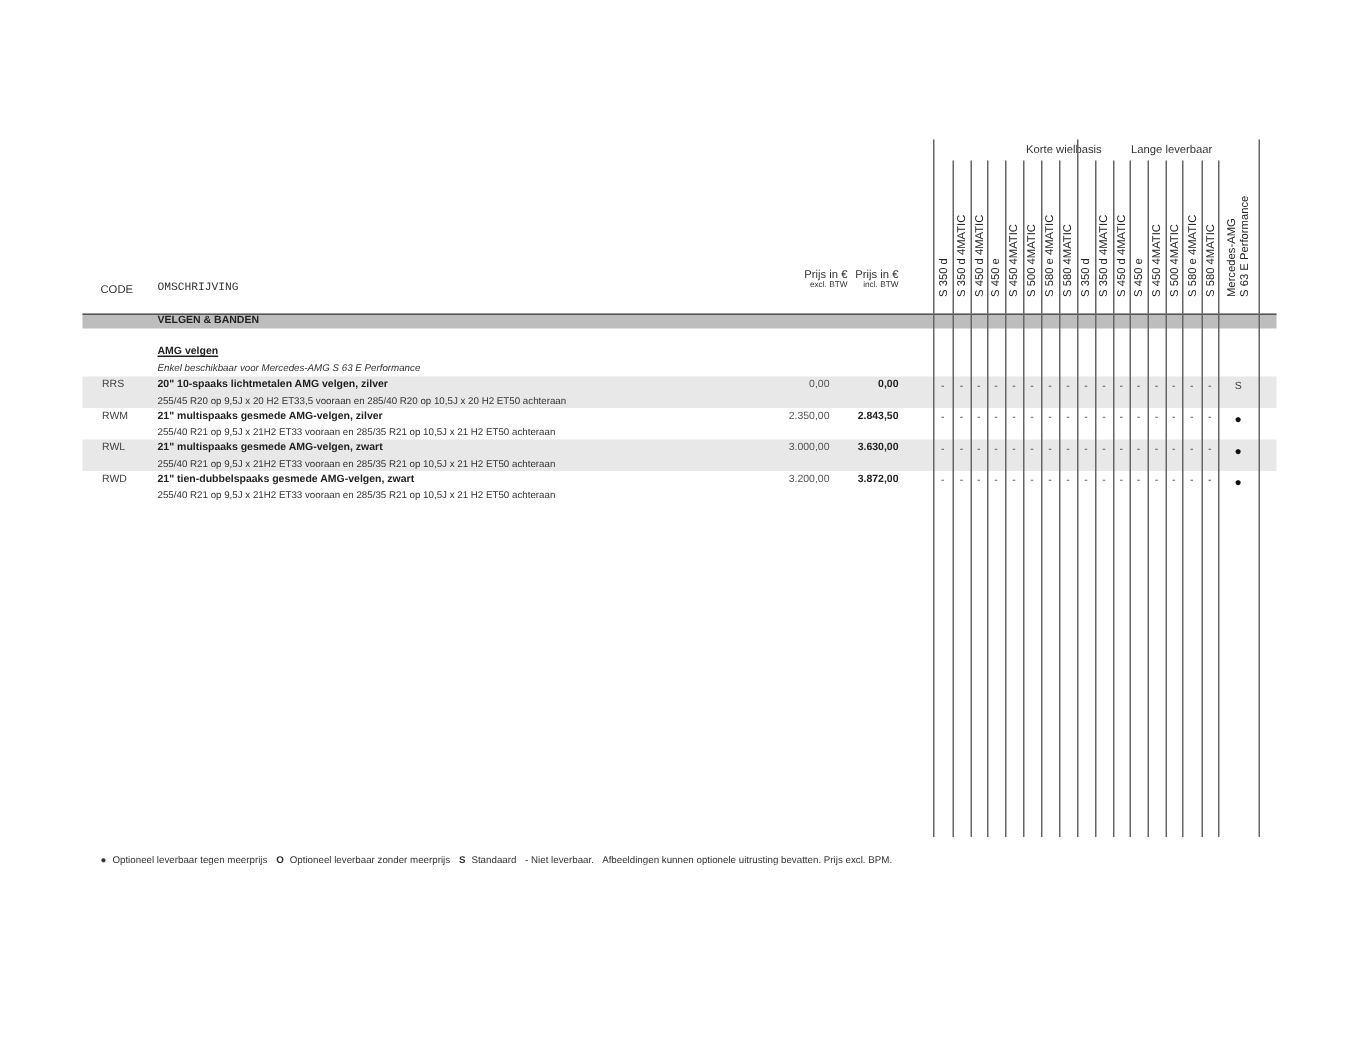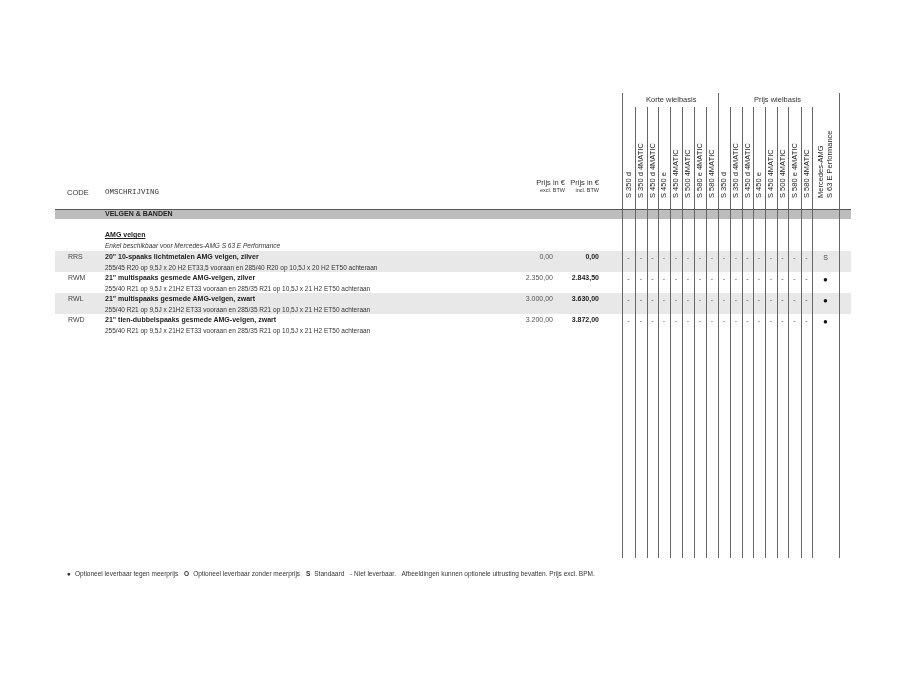"Korte wielbasis" div.abs { left: 646px -> 684px }
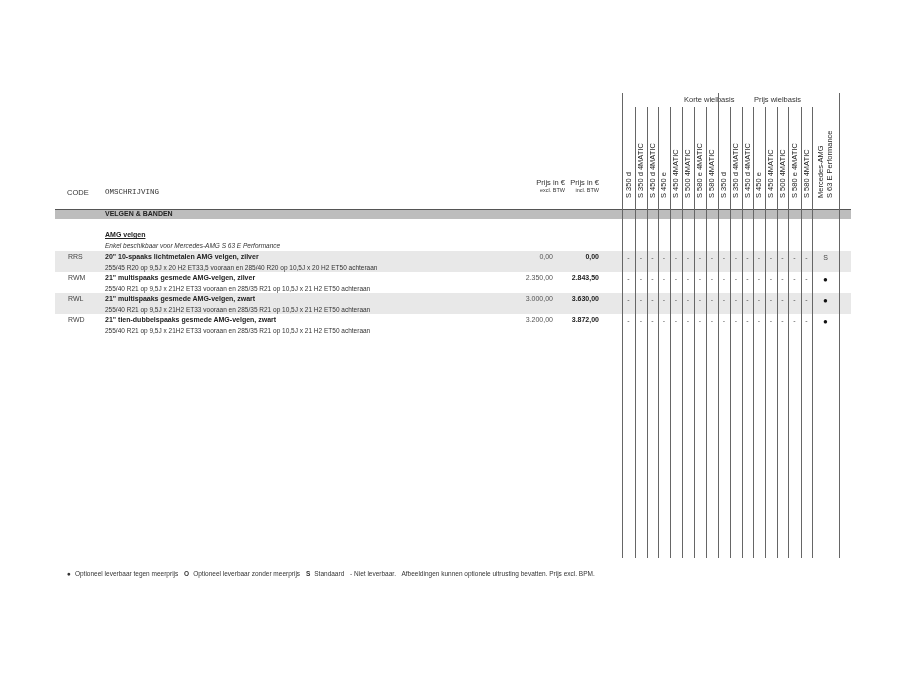"Prijs wielbasis" div.abs { text: Prijs wielbasis -> Lange leverbaar }
